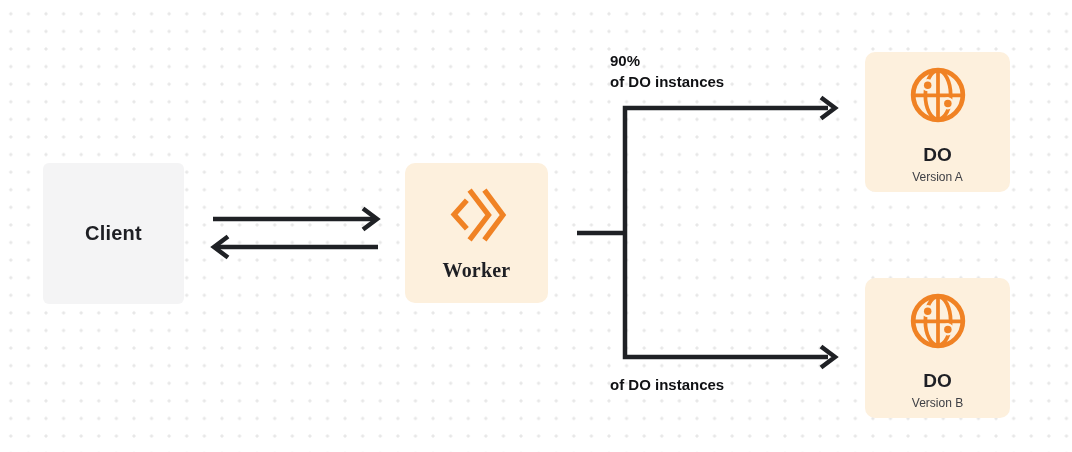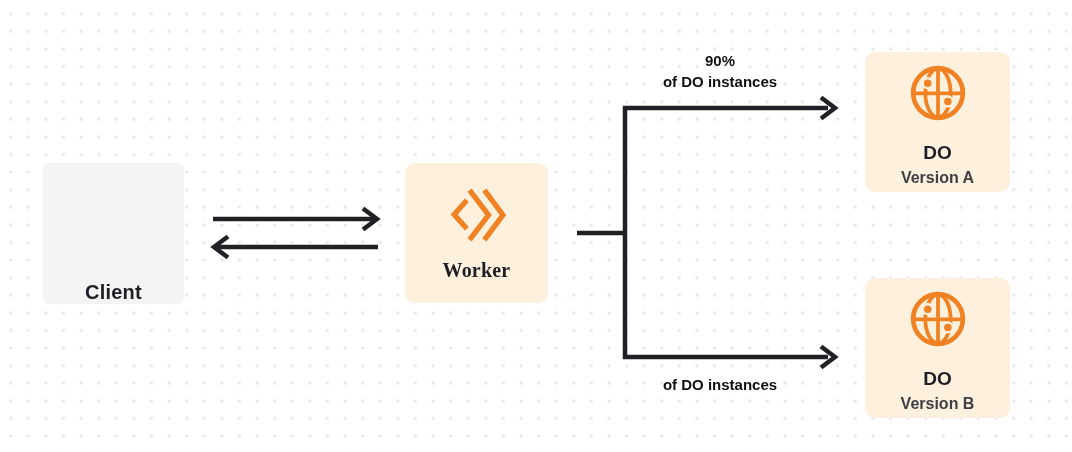"90%" .edge-label { text-align: center -> none }
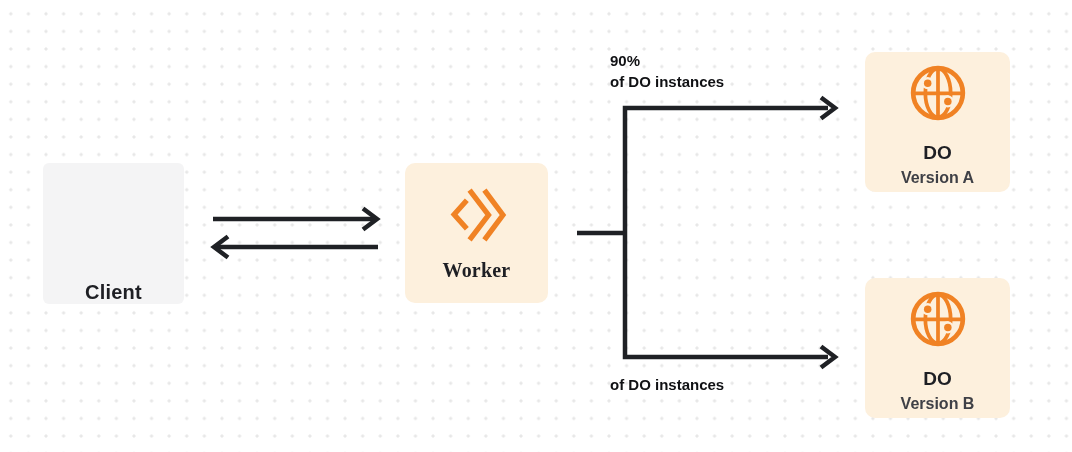"Version A" .do-subtitle { font-size: 16px -> 12px; font-weight: 700 -> 400 }
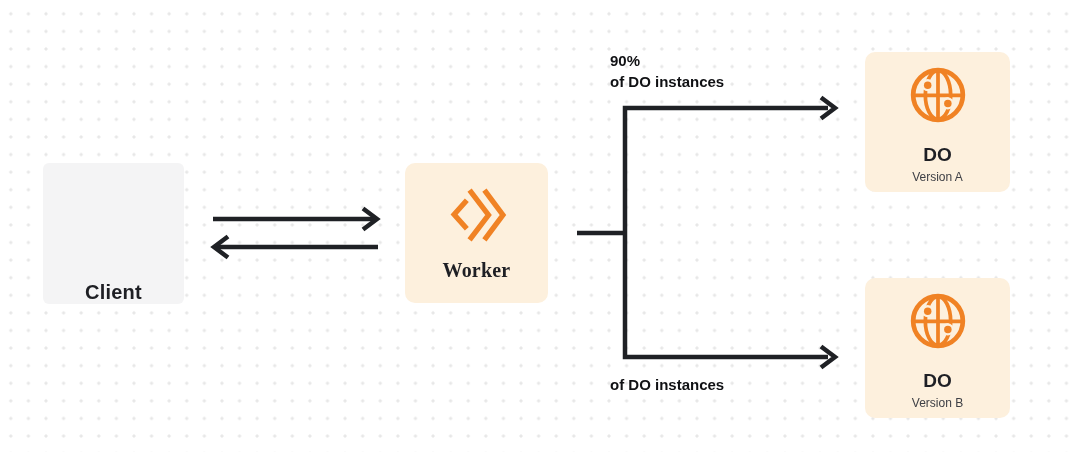"Client" .node-client { justify-content: flex-end -> none }
